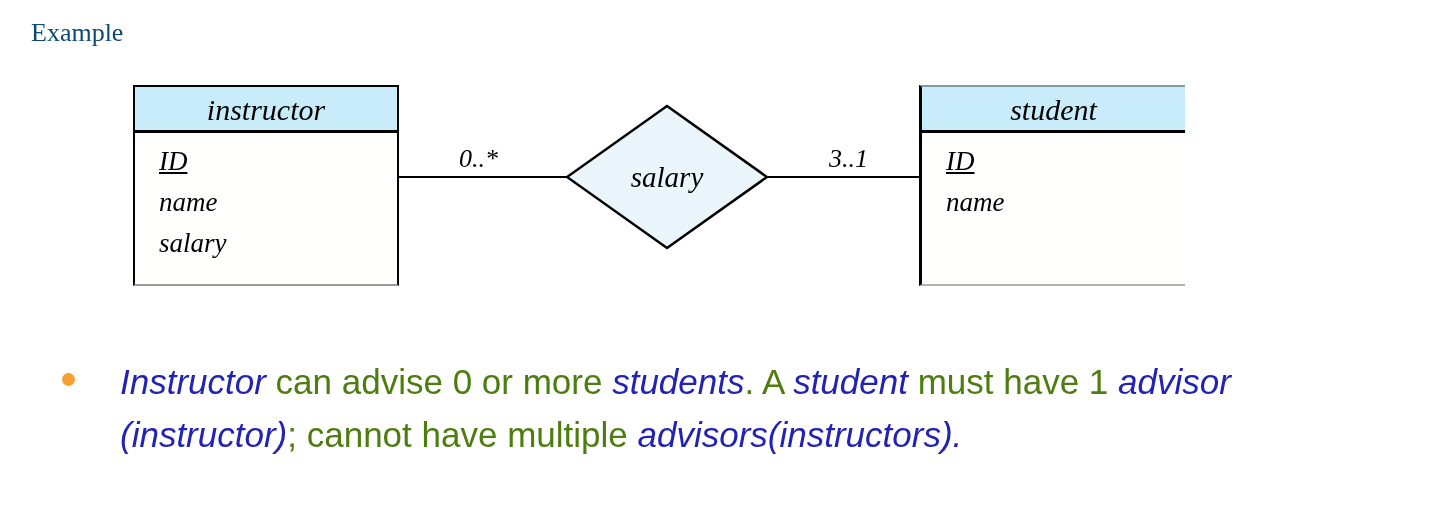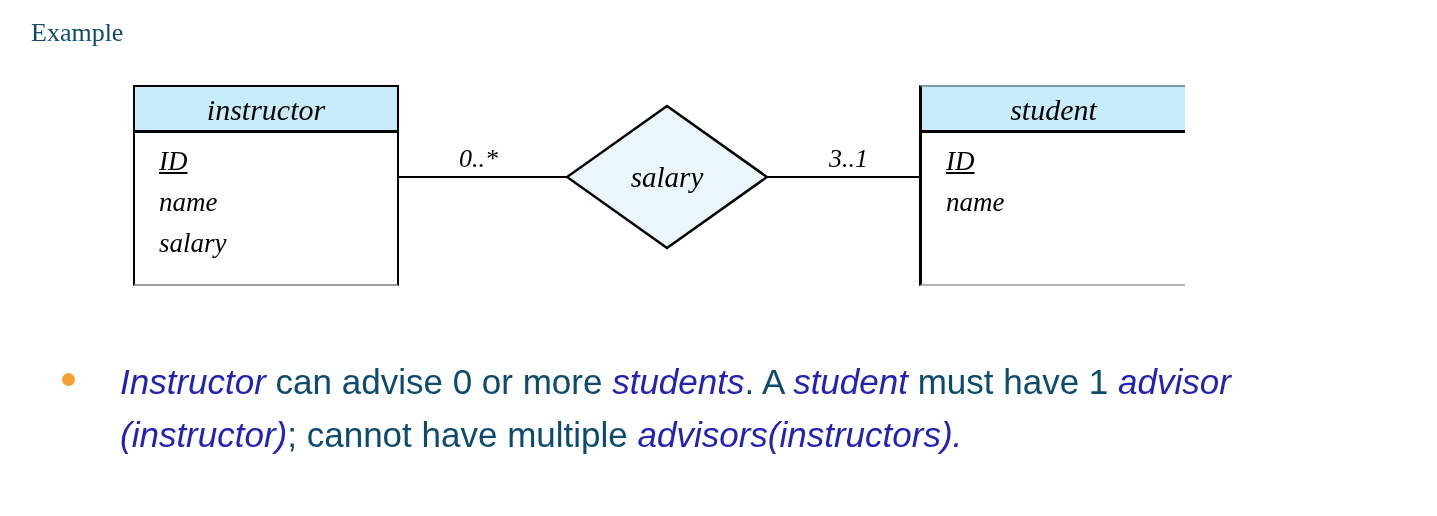"can advise 0 or more" #bullet-text .plain { color: #0c4a6e -> #4d7c0f }
